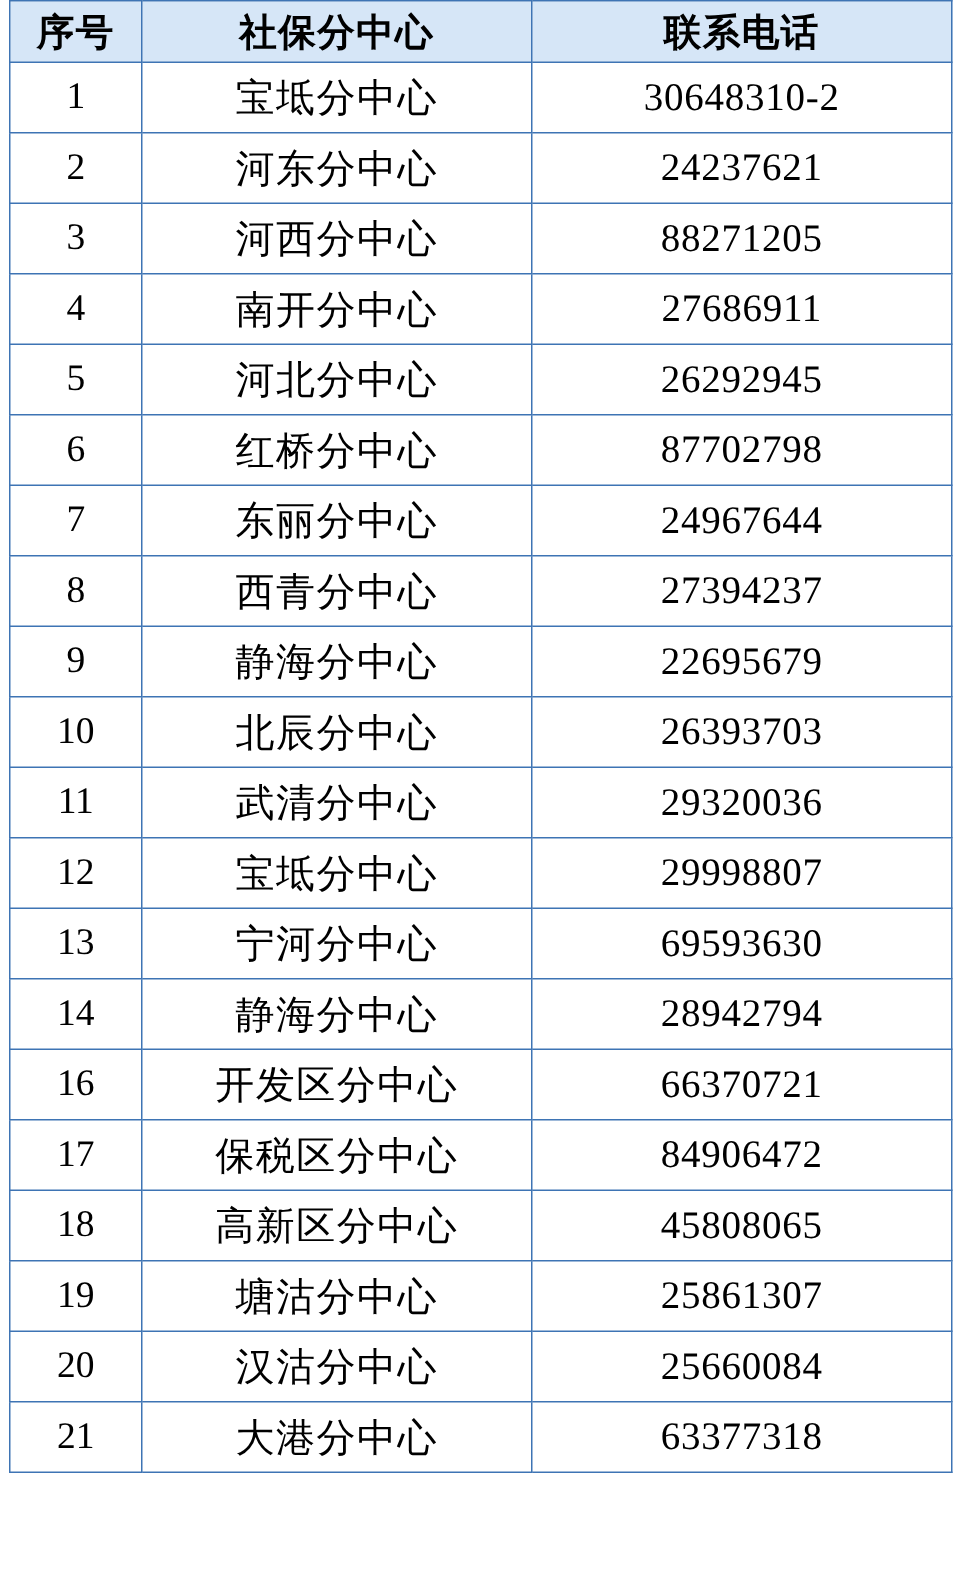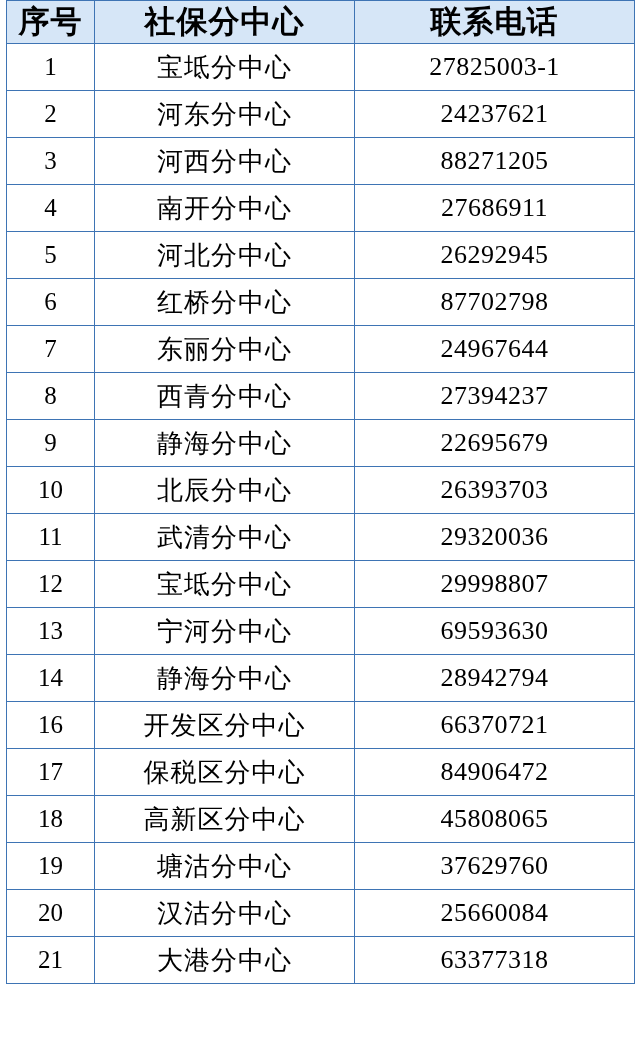"序号" #phone-table thead th { font-size: 31px -> 25px }
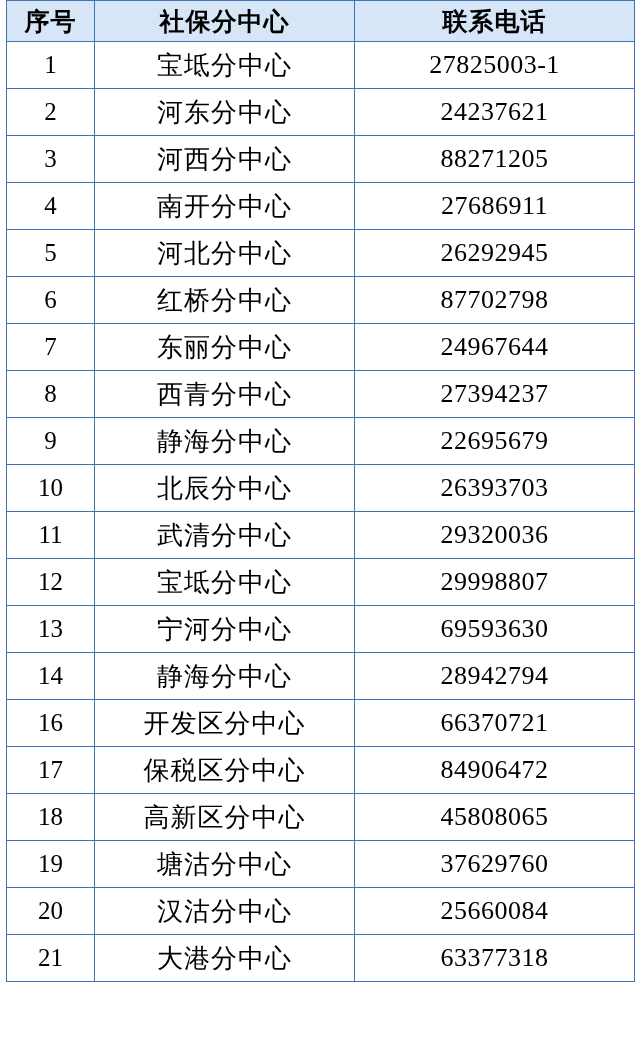"27825003-1" td.phone { text: 27825003-1 -> 30648310-2 }
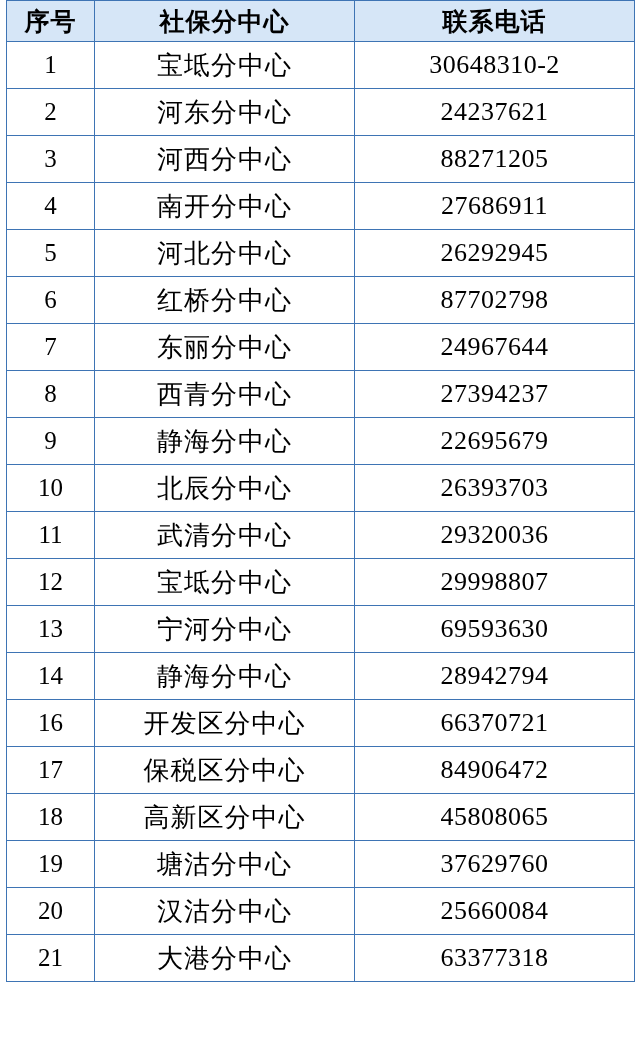"37629760" td.phone { text: 37629760 -> 25861307 }
